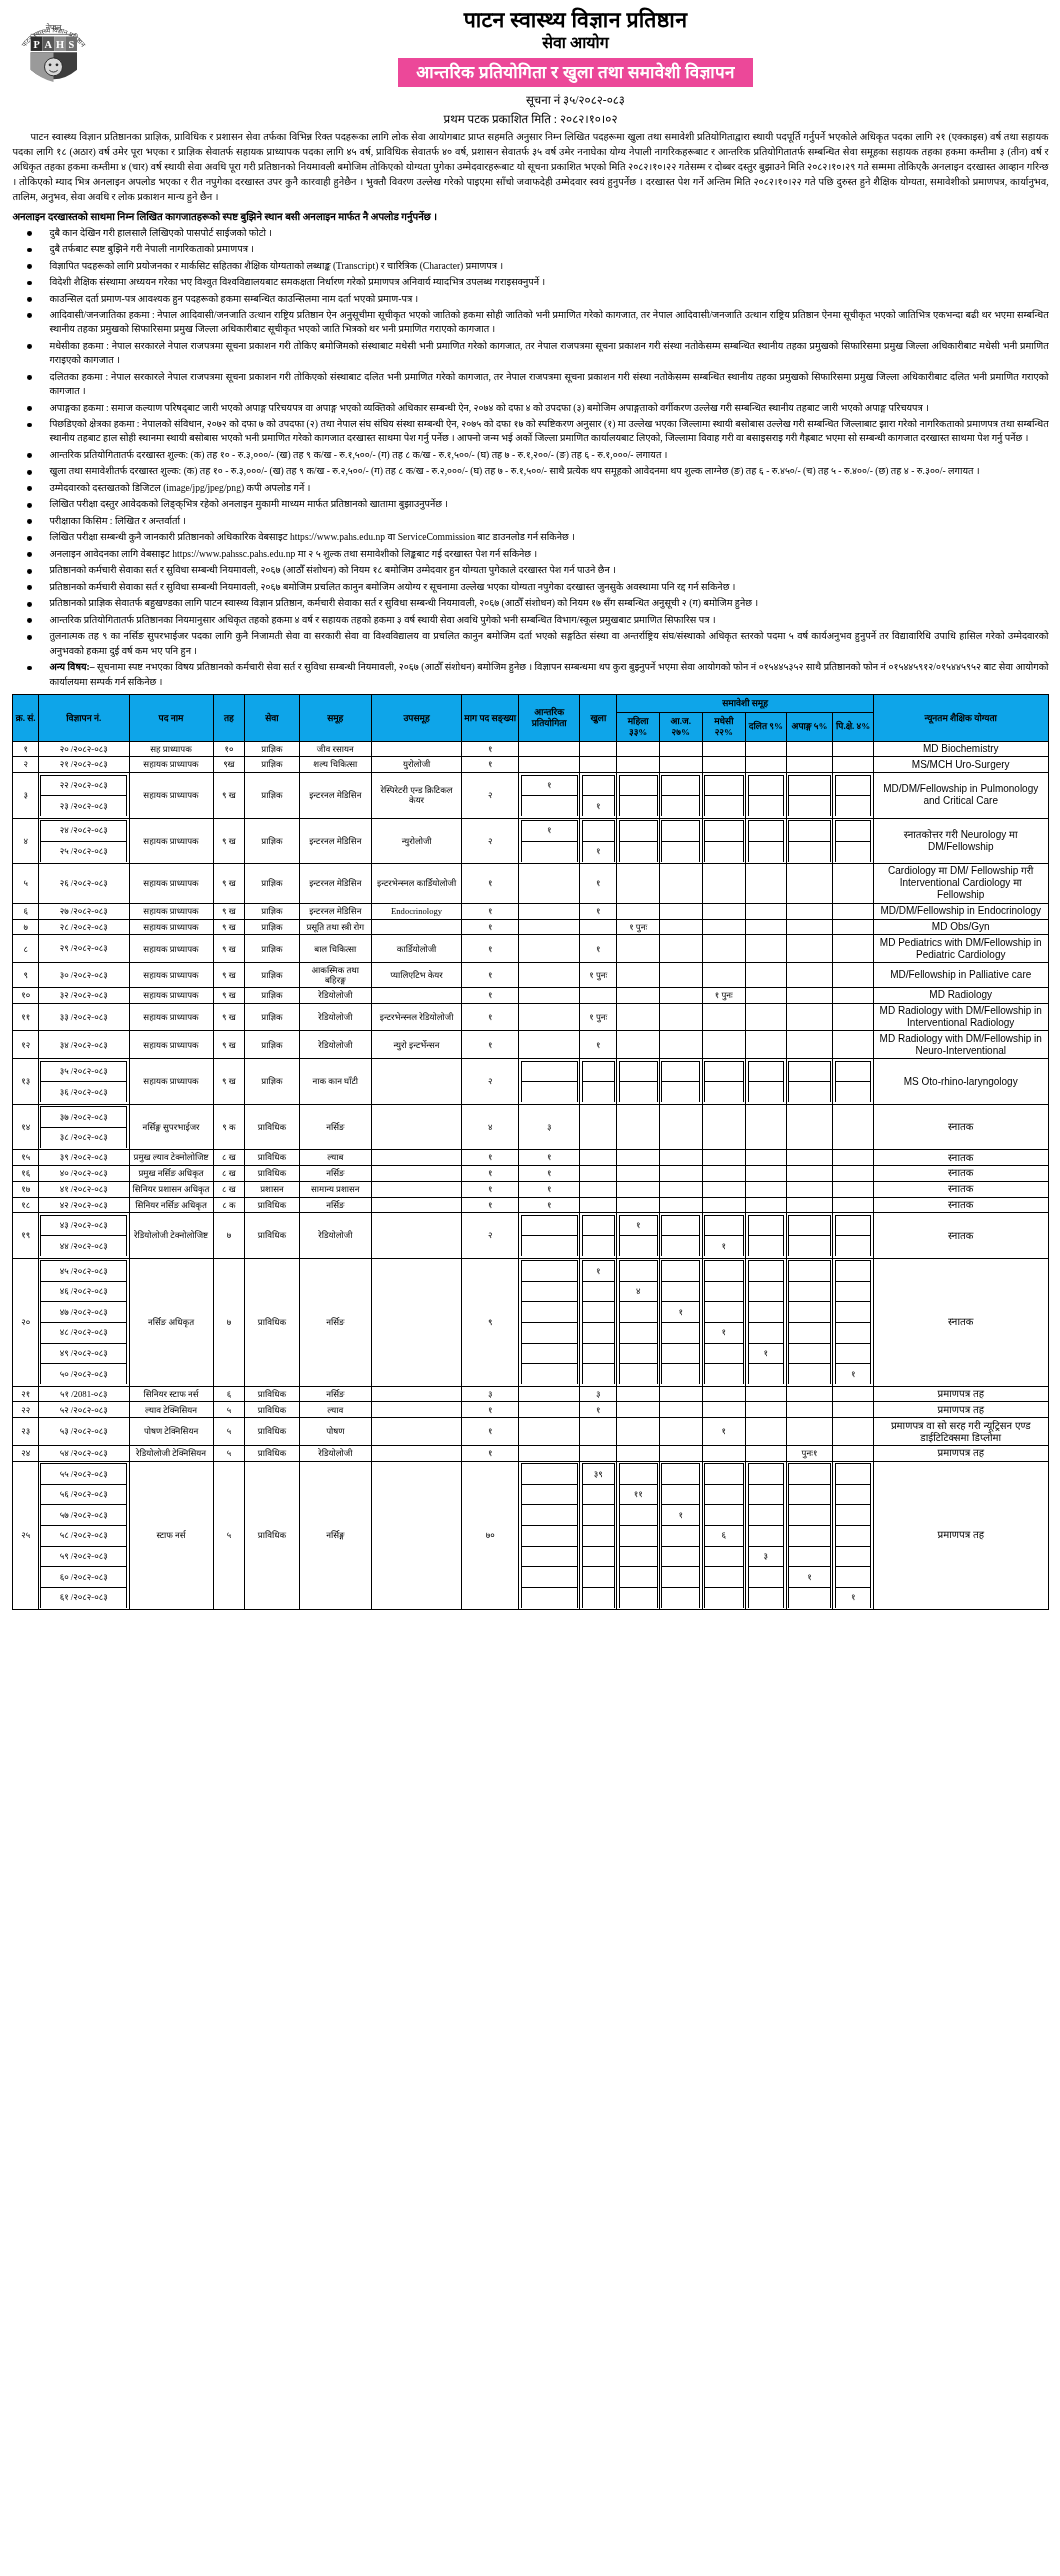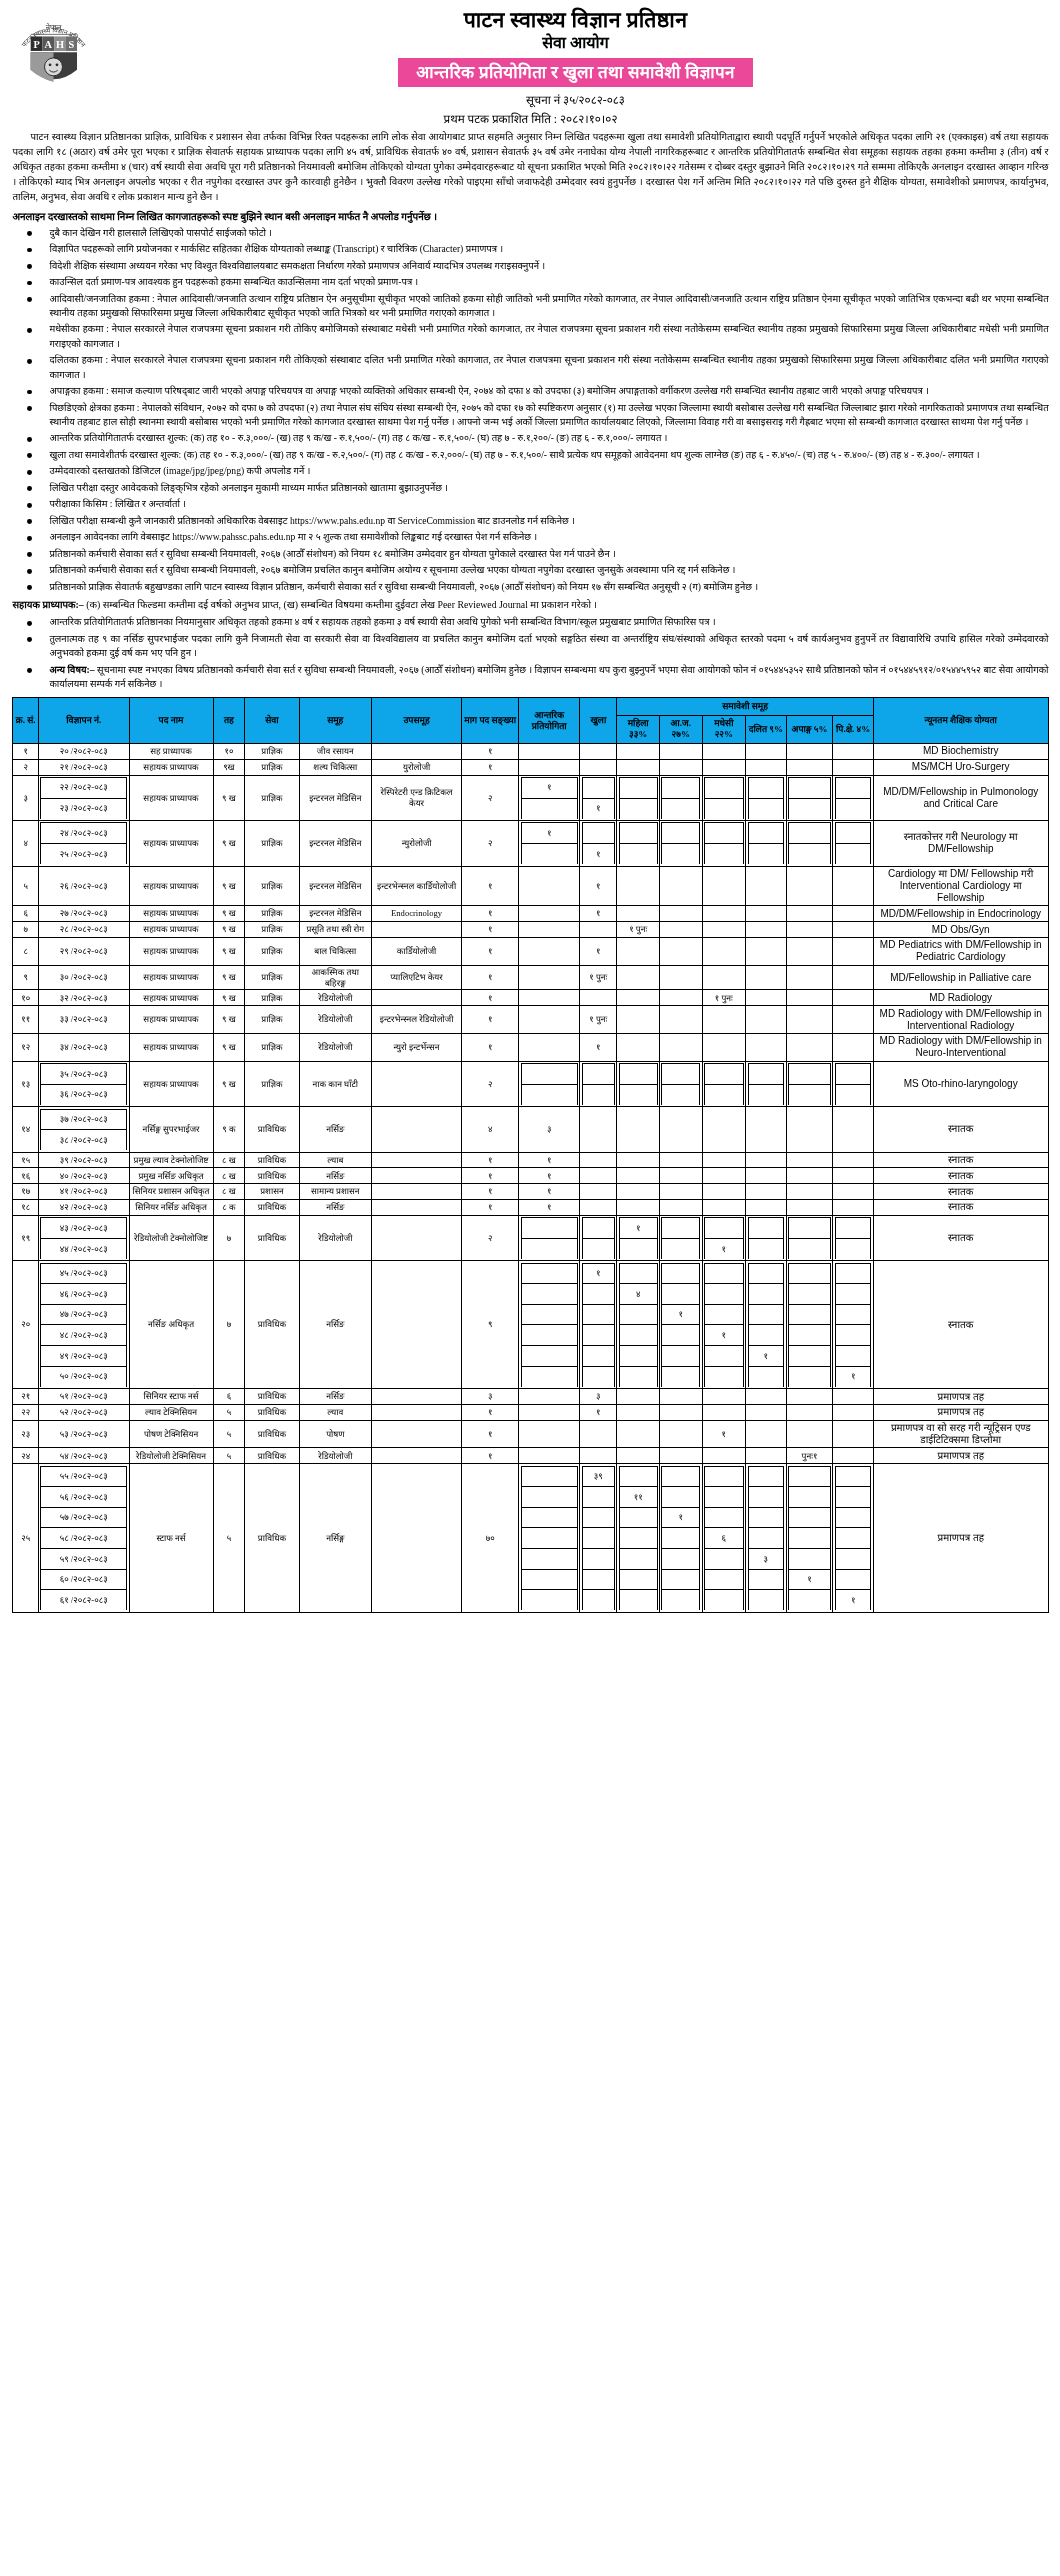"दुबै तर्फबाट स्पष्ट बुझिने गरी" li { html: none -> <li>दुबै तर्फबाट स्पष्ट बुझिने गरी नेपाली नागरिकताको प्रमाणपत्र ।</li> }
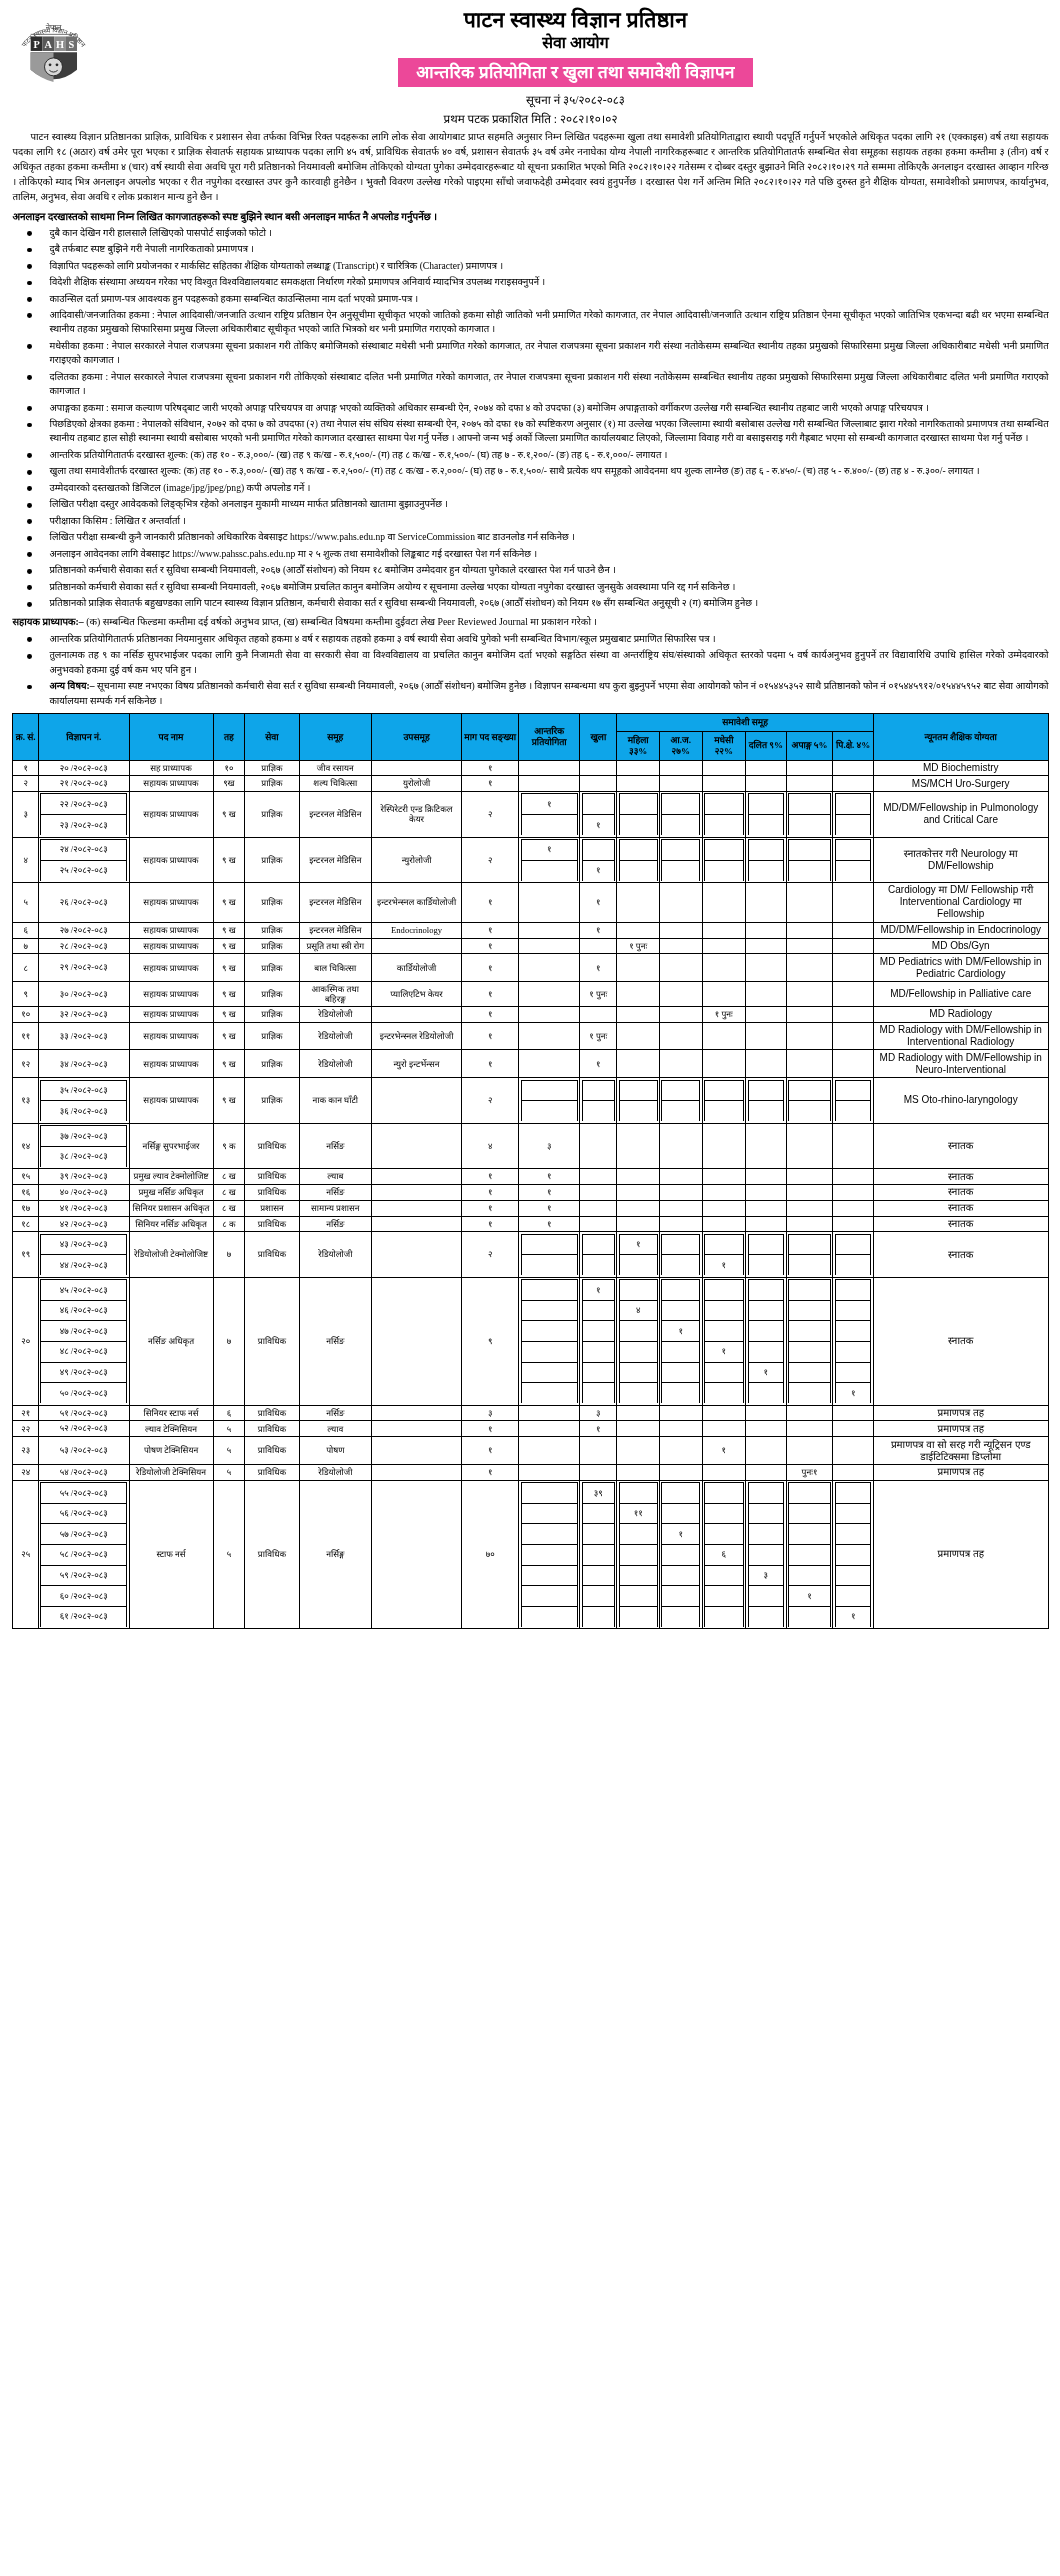"सहायक प्राध्यापक:– (क) सम्बन्धित फिल्डमा" div.para { html: <div> <span>सहायक प्राध्यापक:–</span> <span>(क) सम्बन्धित फिल्डमा कम्तीमा दई वर्षको अनुभव प्राप्त, (ख) सम्बन्धित विषयमा कम्तीमा दुईवटा लेख Peer Reviewed Journal मा प्रकाशन गरेको ।</span> </div> -> none }
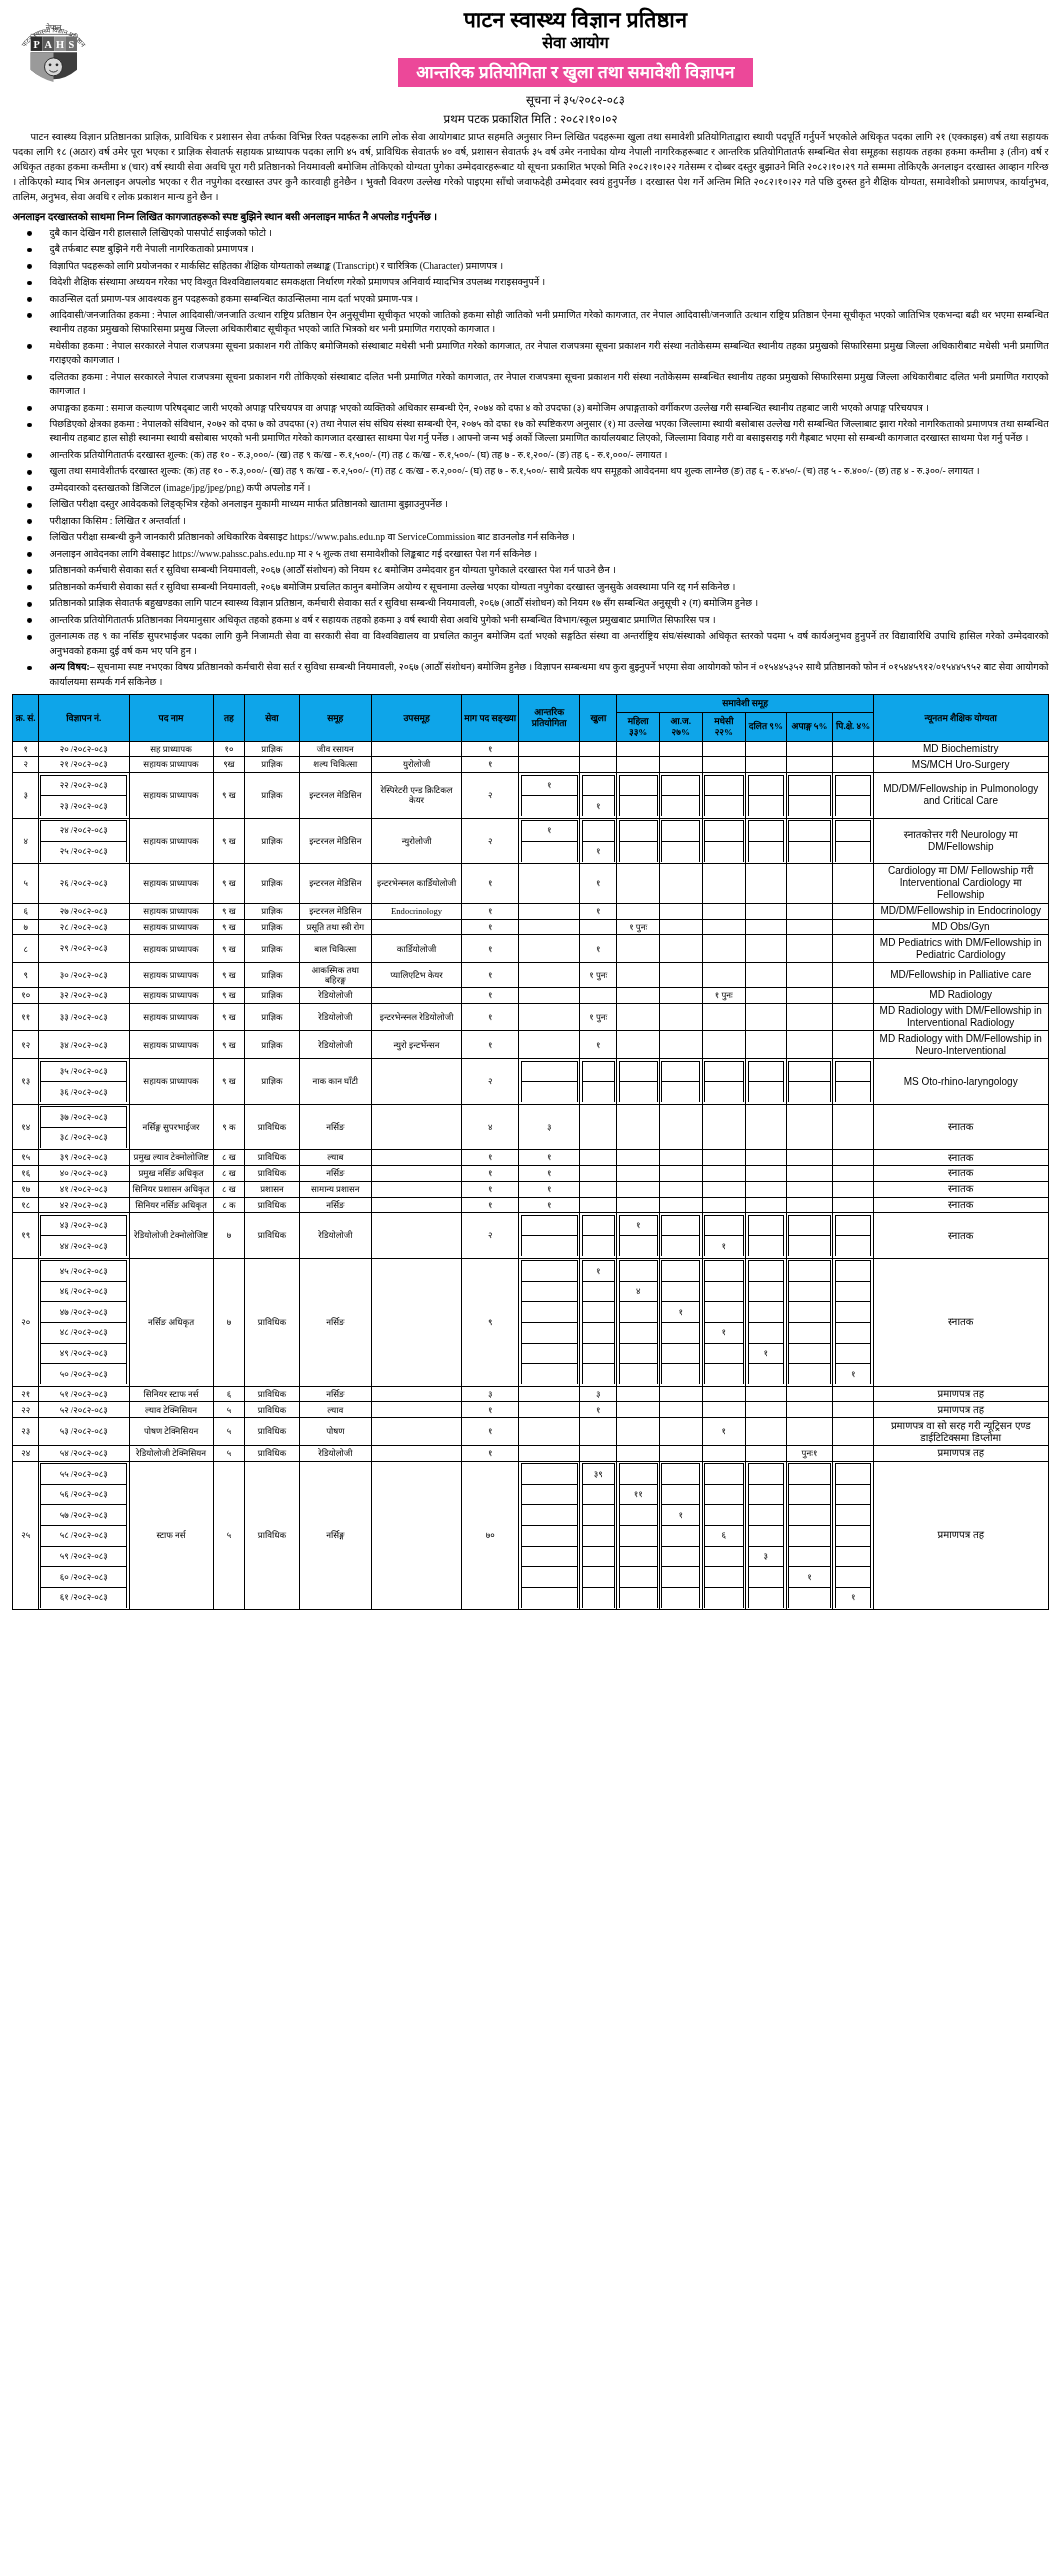"५१ /२०८२-०८३" td.adno { text: /२०८२-०८३ -> /2081-०८३ }
